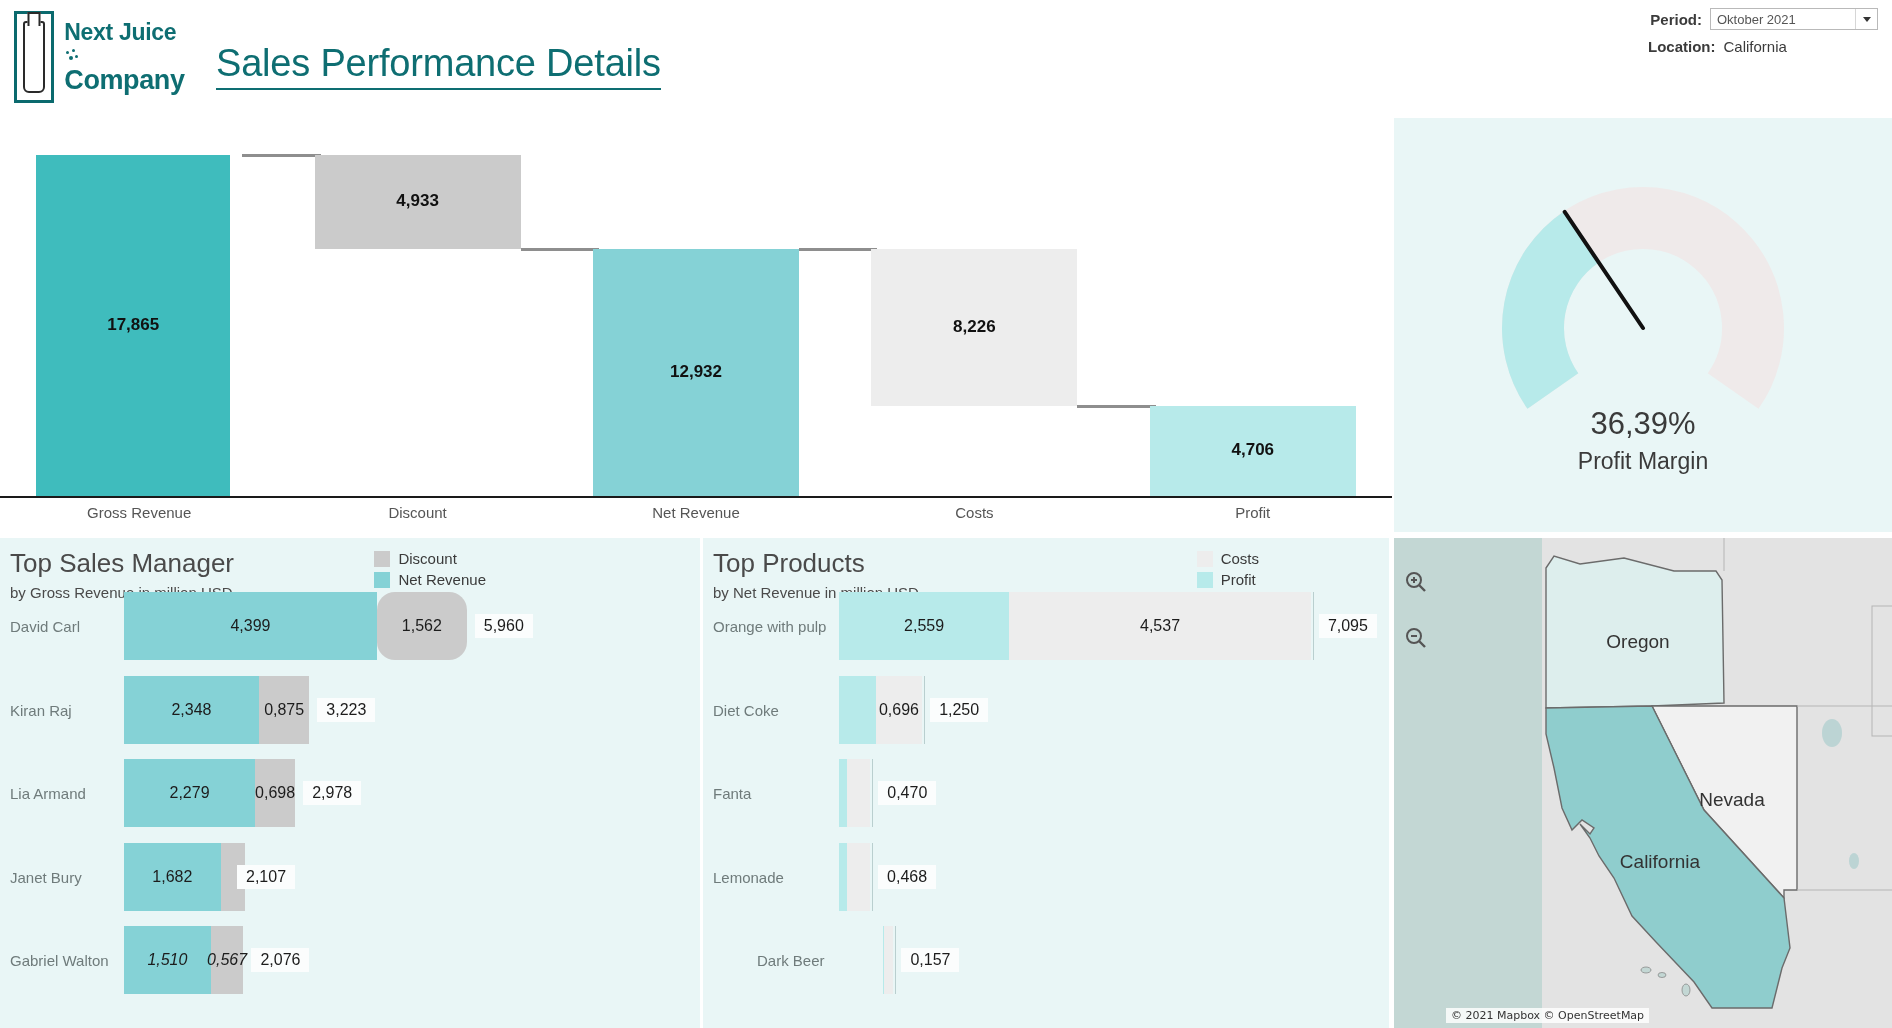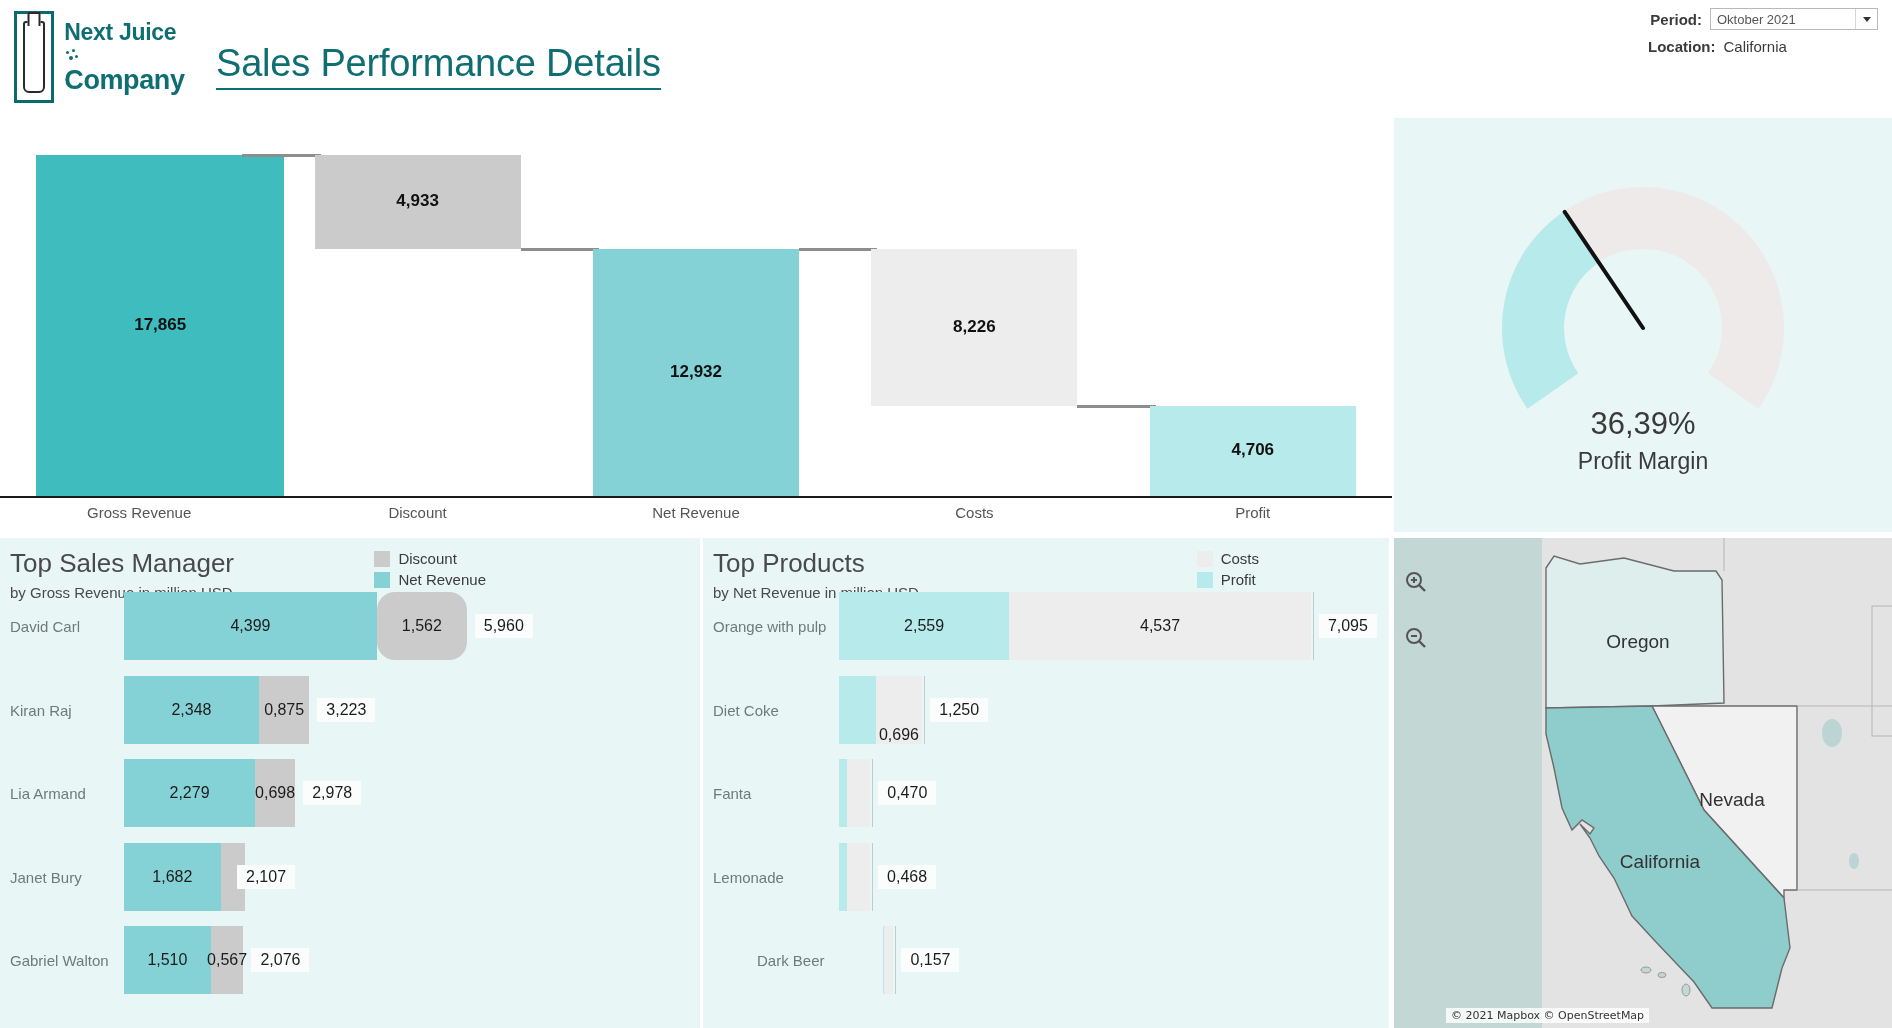"17,865" div.wf-col { width: 248px -> 194px }
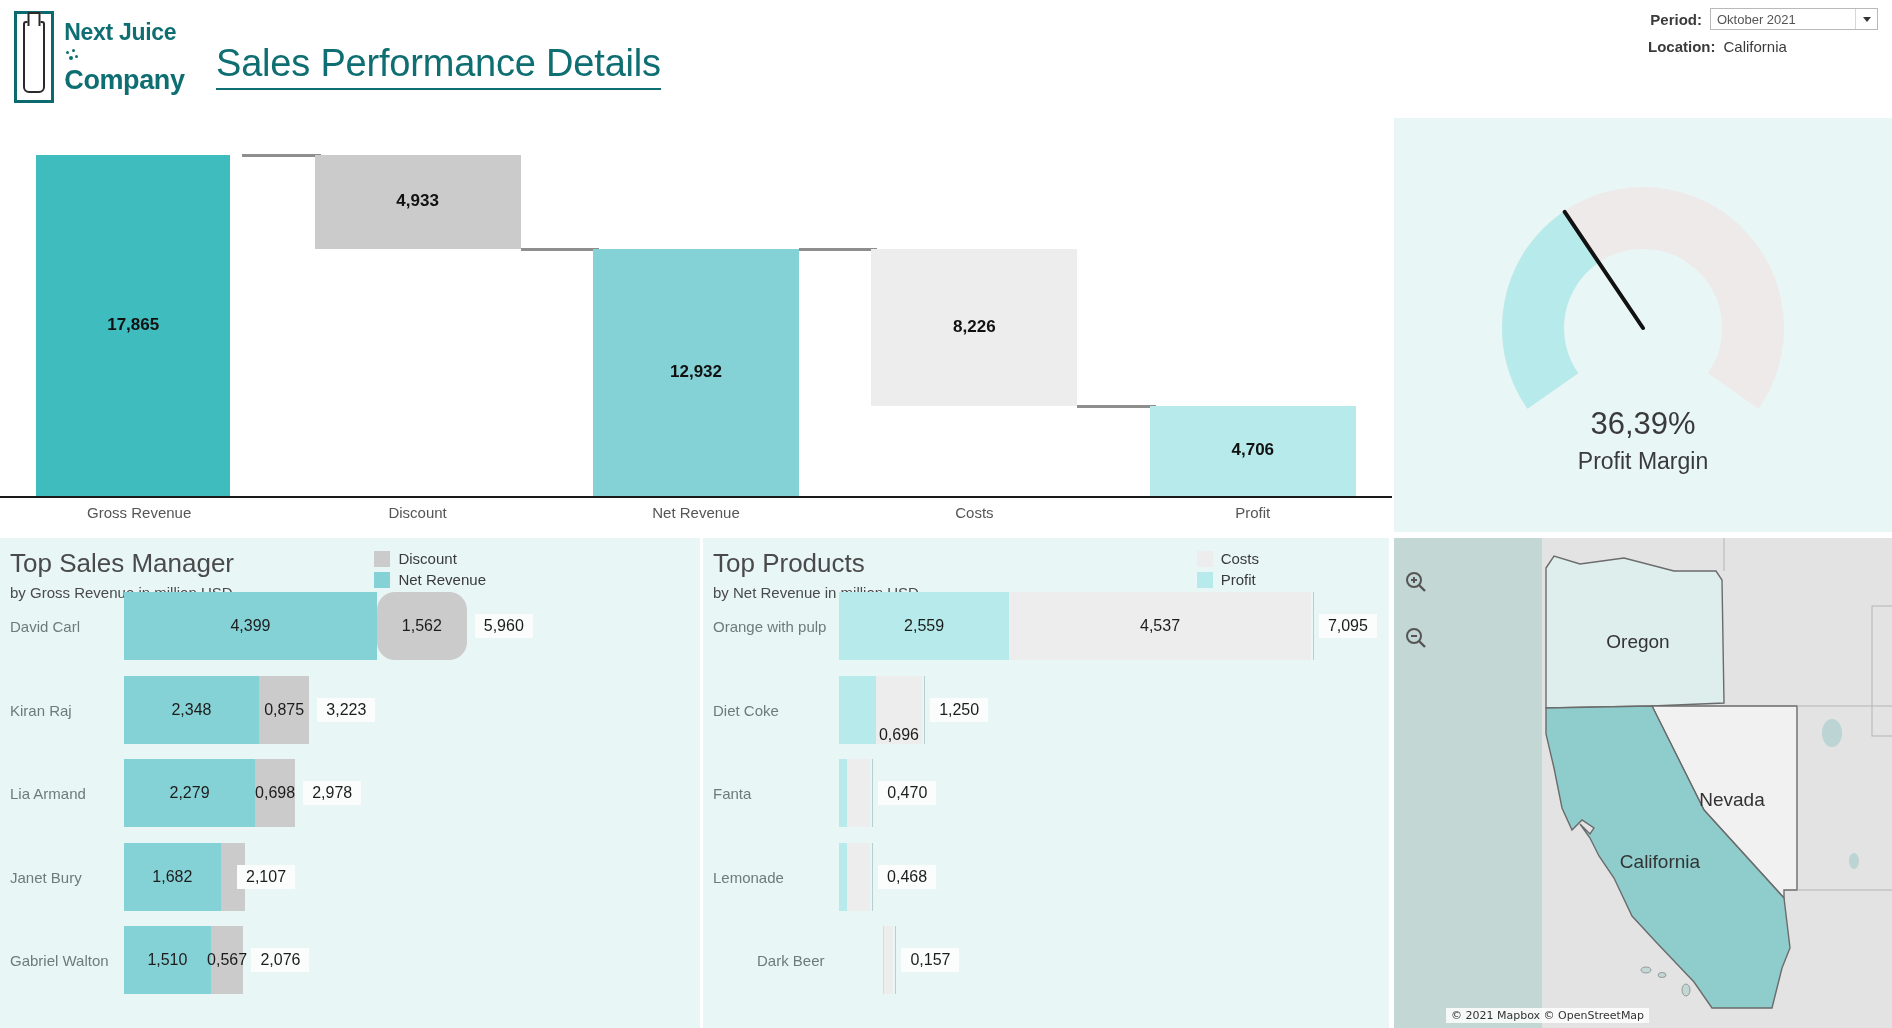"0,696" div.seg { align-items: flex-end -> none }
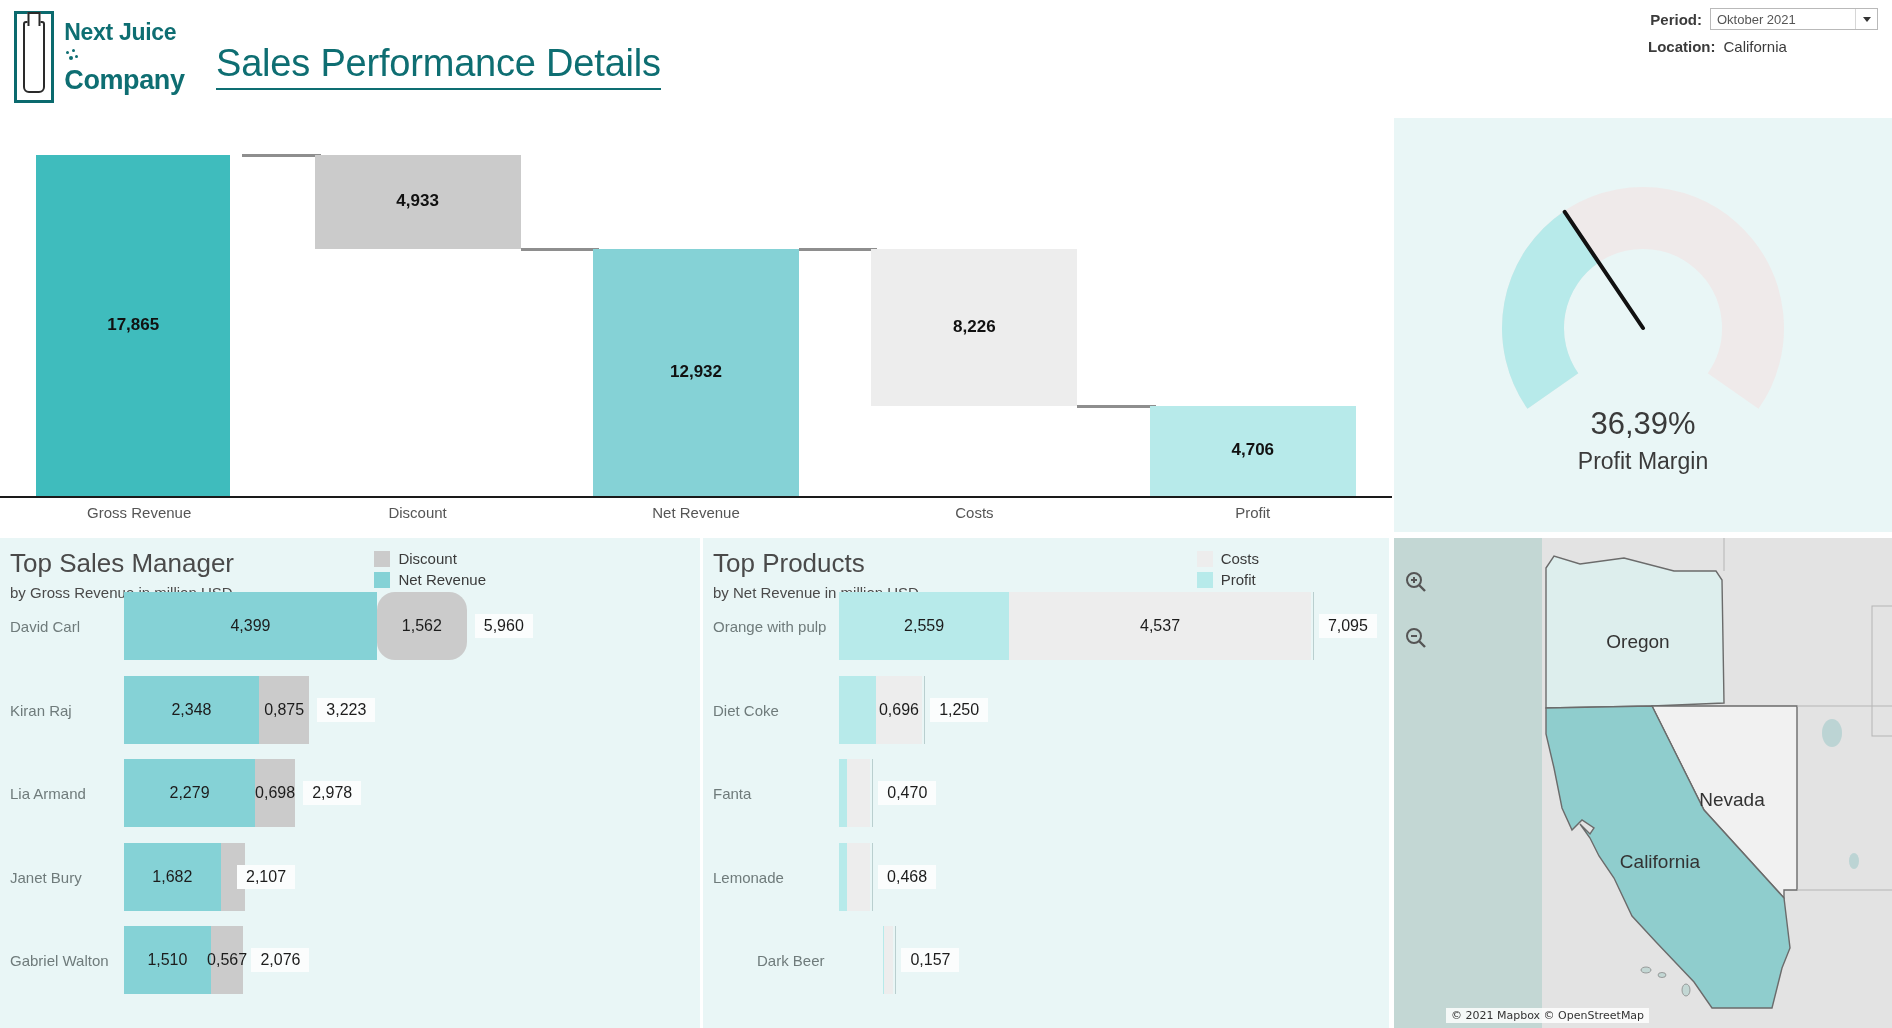"1,510" div.bar-track { font-style: none -> italic }
